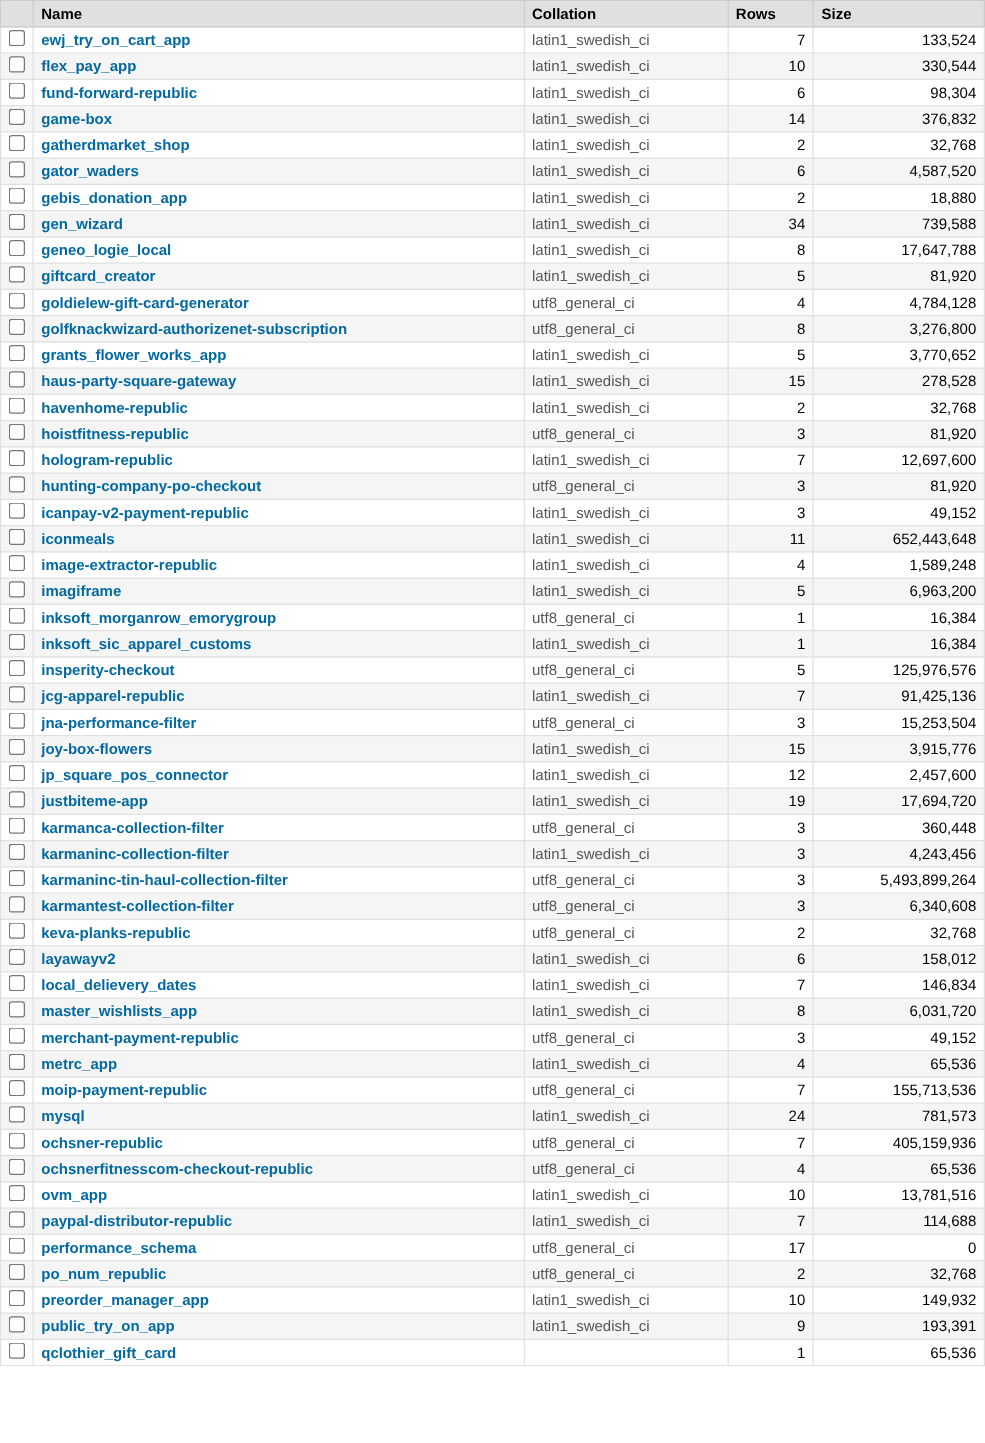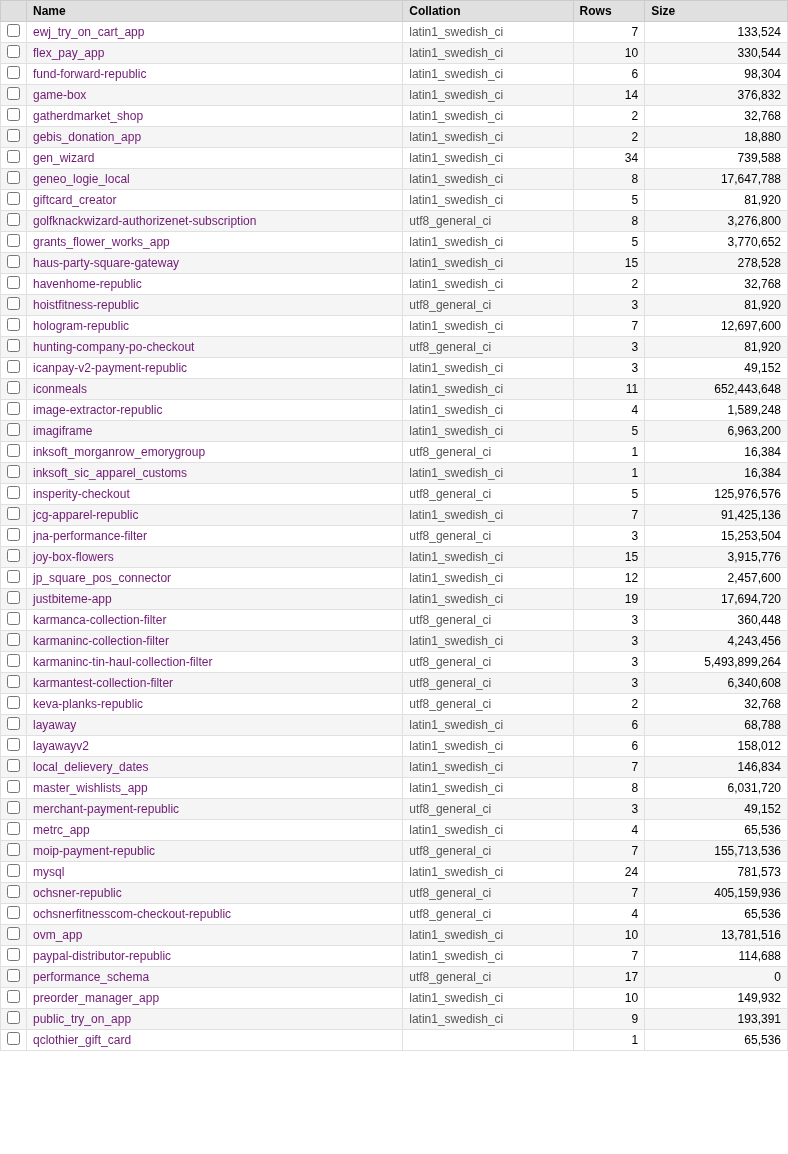"ewj_try_on_cart_app" td.name { color: #701a75 -> #0369a1; font-weight: normal -> bold }
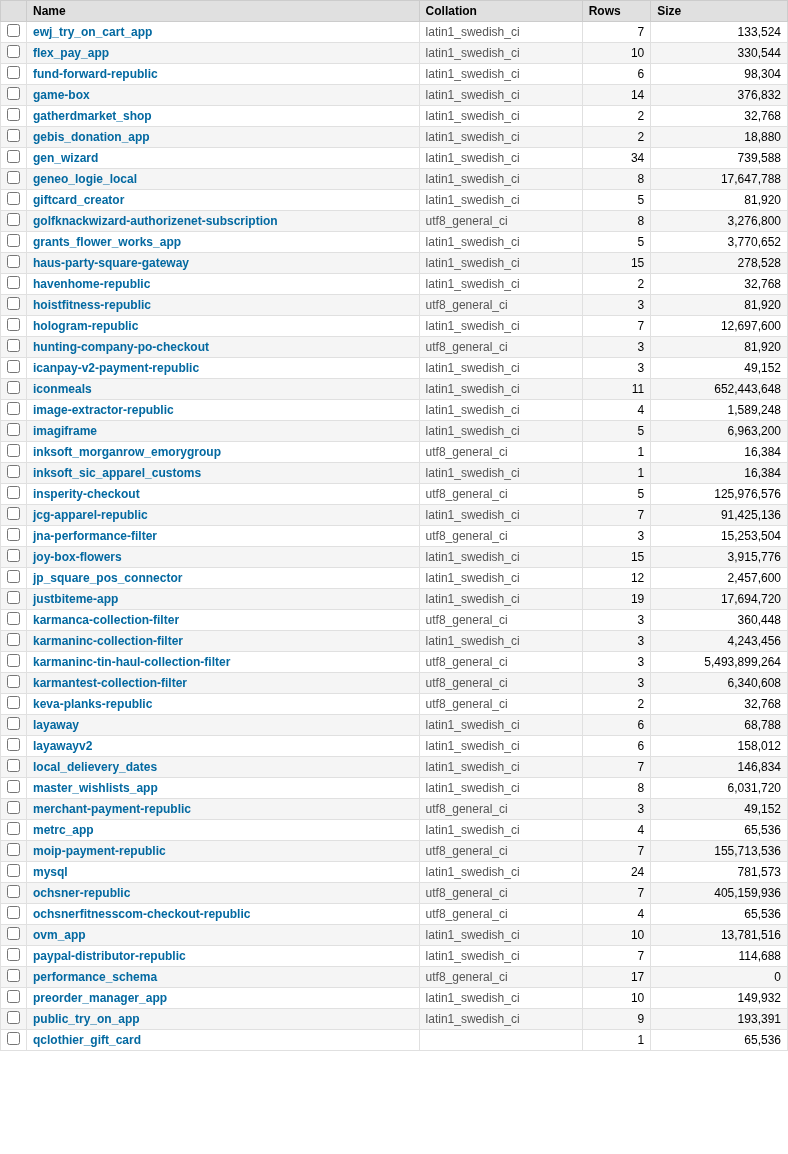"gator_waders" tr { html: none -> <tr> <td><input></td> <td>gator_waders</td> <td>latin1_swedish_ci</td> <td>6</td> <td>4,587,520</td> </tr> }
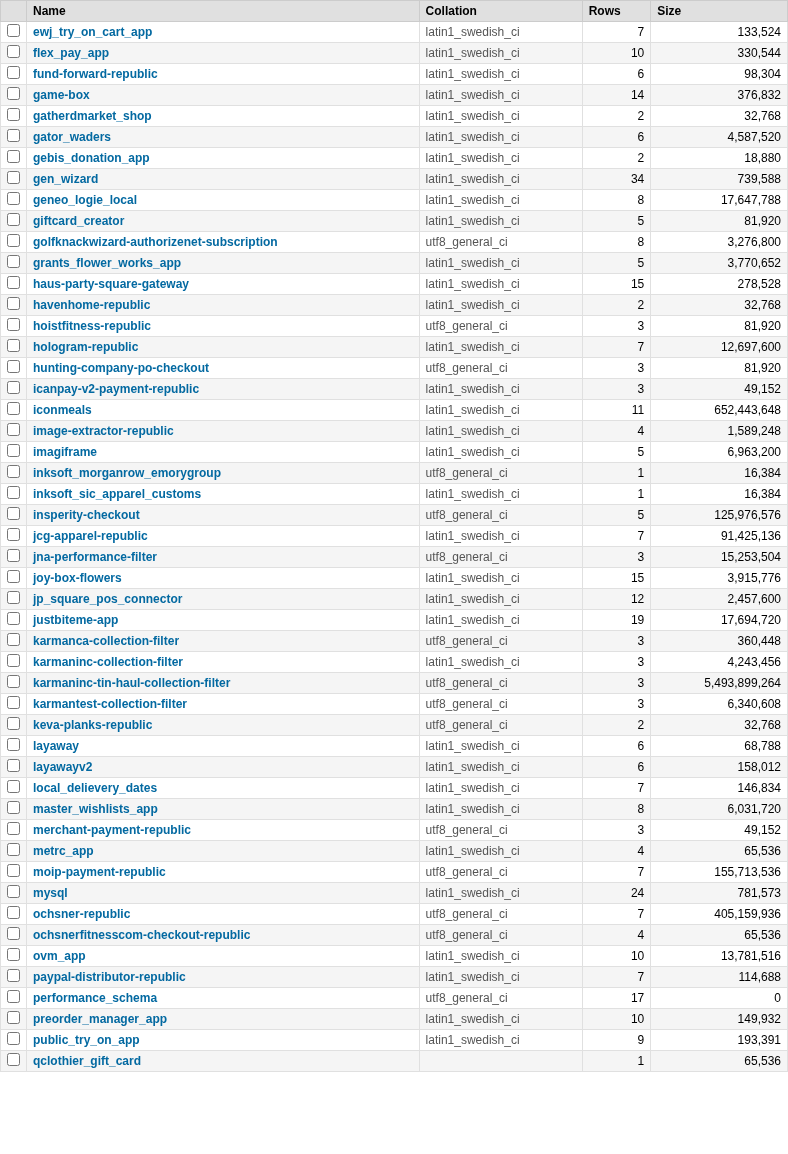"goldielew-gift-card-generator" tr { html: none -> <tr> <td><input></td> <td>goldielew-gift-card-generator</td> <td>utf8_general_ci</td> <td>4</td> <td>4,784,128</td> </tr> }
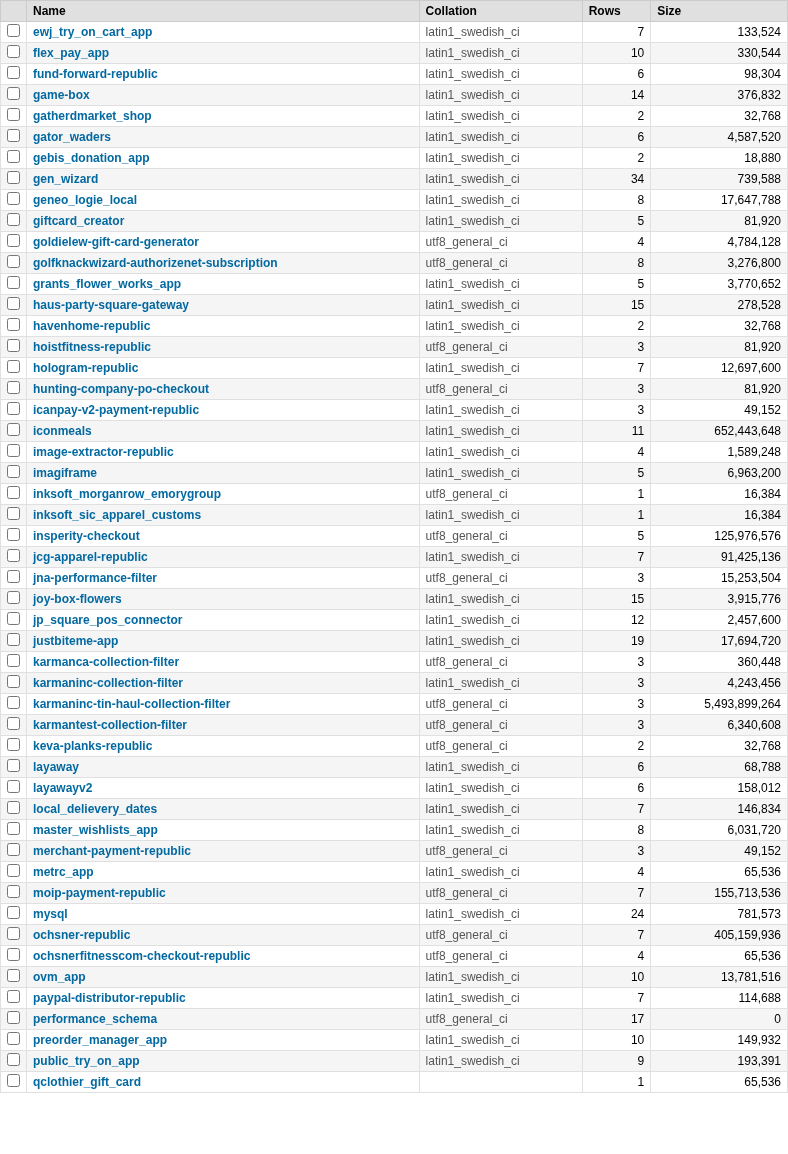"layaway" tr { html: <tr> <td><input></td> <td>layaway</td> <td>latin1_swedish_ci</td> <td>6</td> <td>68,788</td> </tr> -> none }
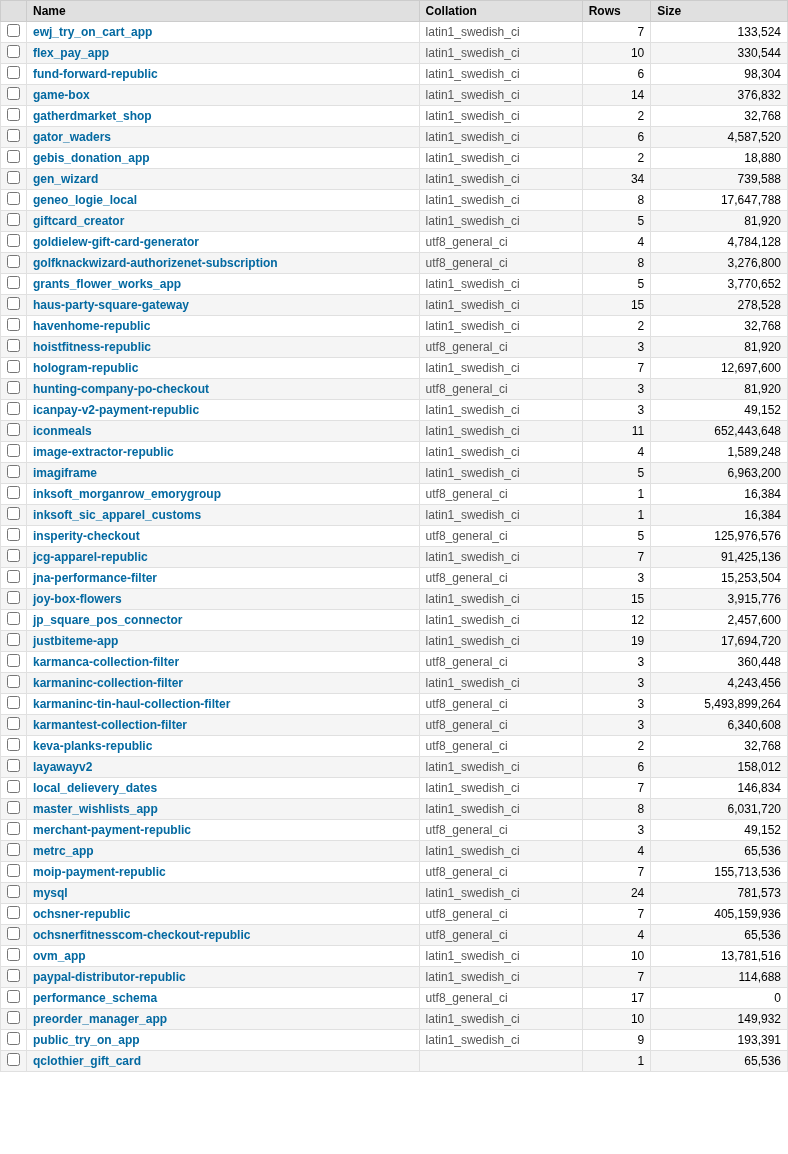"po_num_republic" tr { html: none -> <tr> <td><input></td> <td>po_num_republic</td> <td>utf8_general_ci</td> <td>2</td> <td>32,768</td> </tr> }
